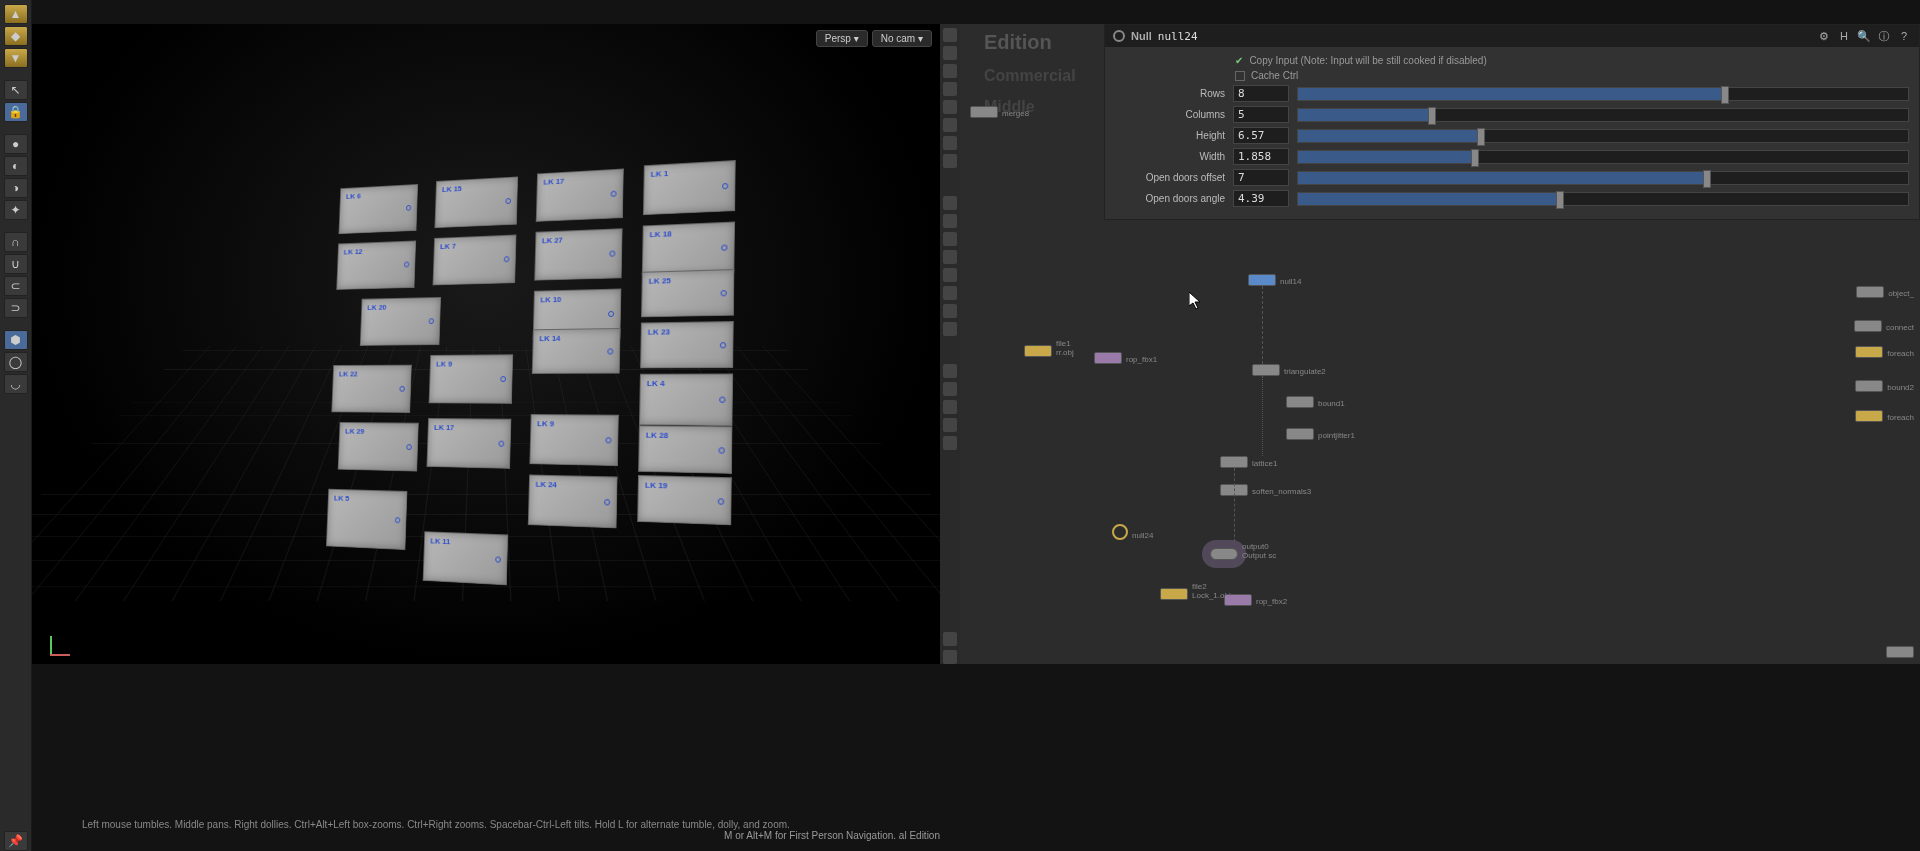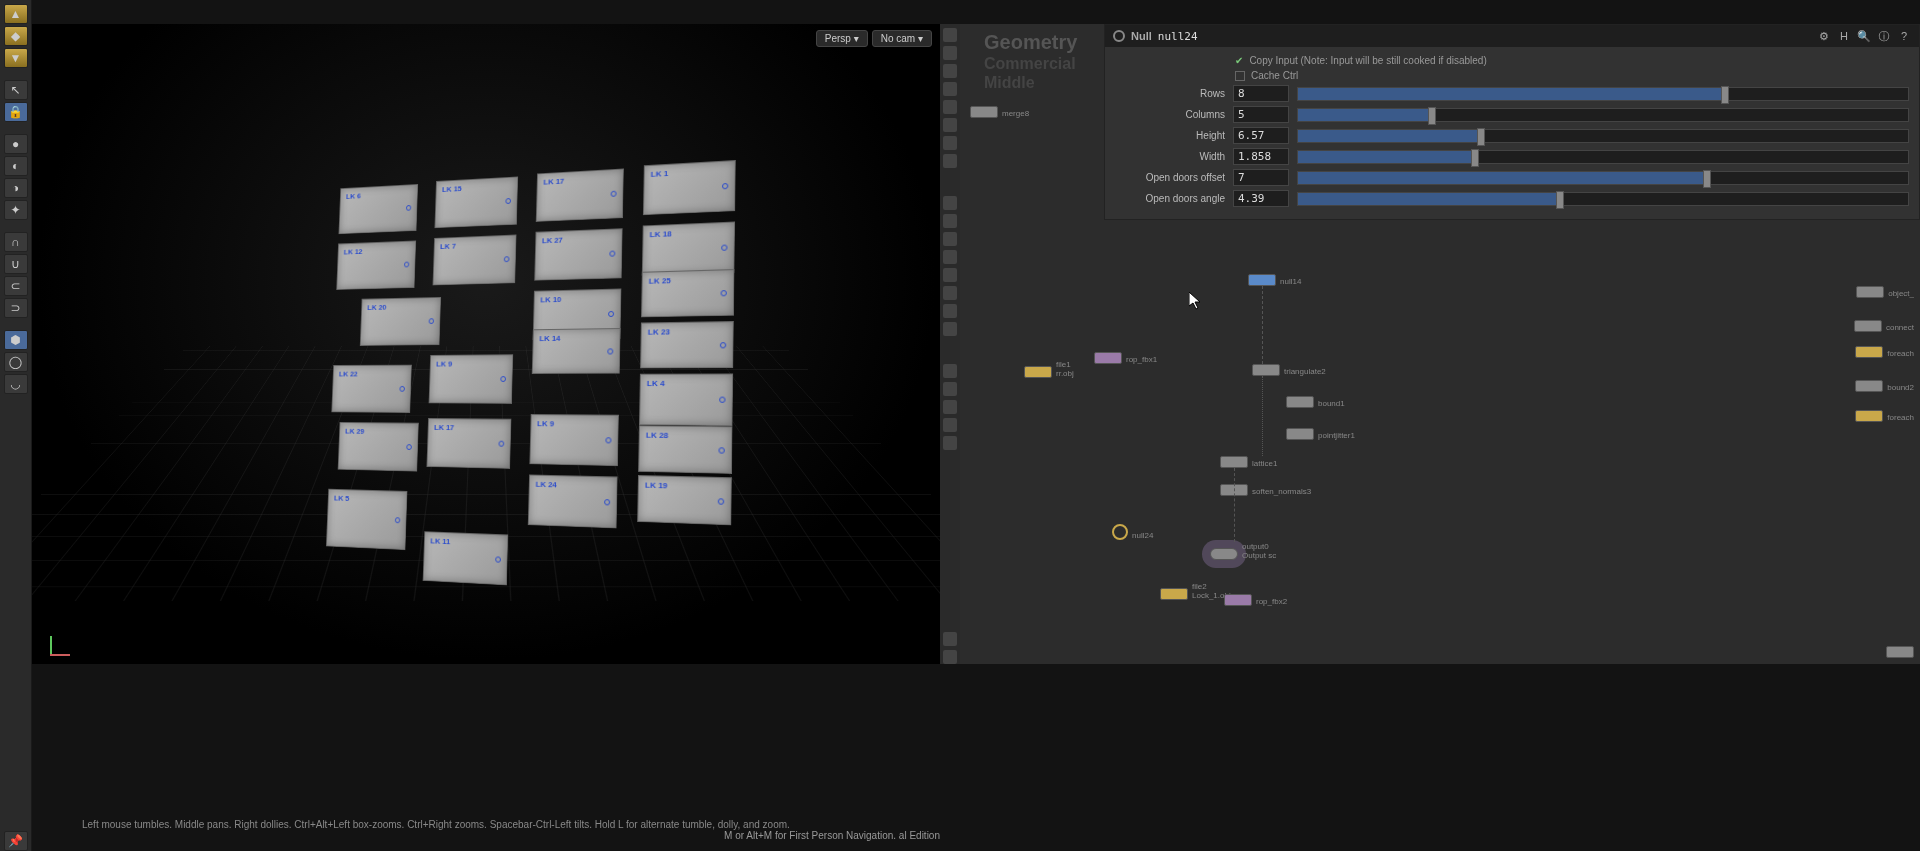"Geometry" div { text: Geometry -> Edition }
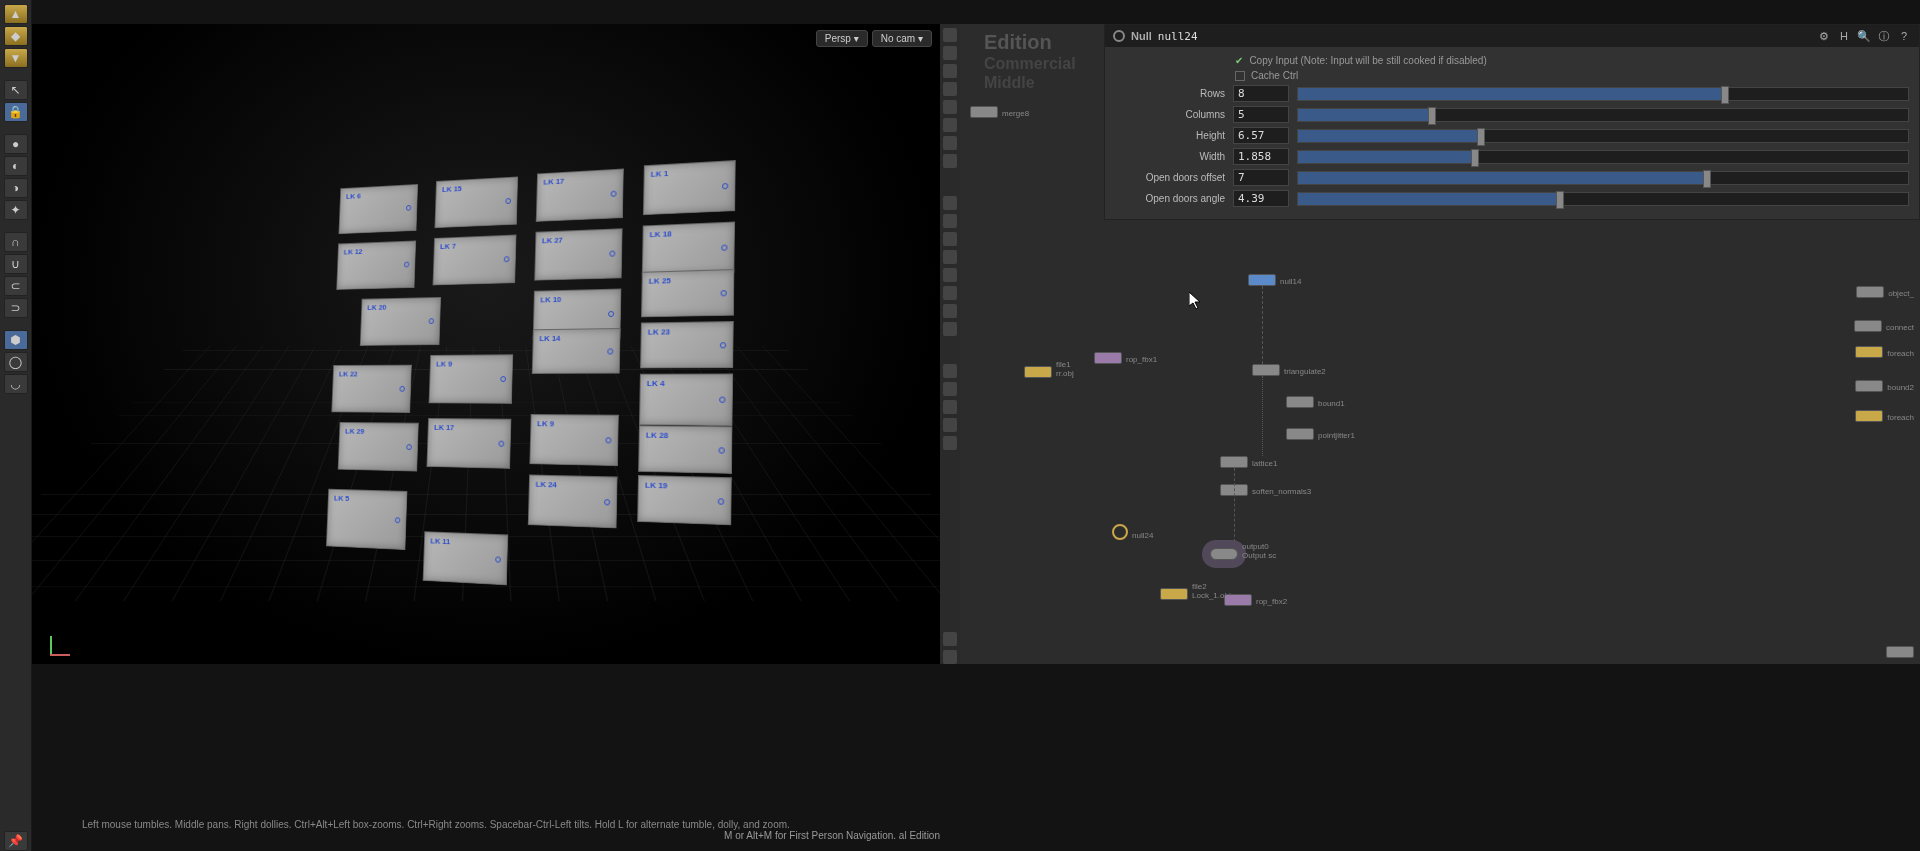"Commercial" .network .context .l2 { margin-top: none -> 12px }
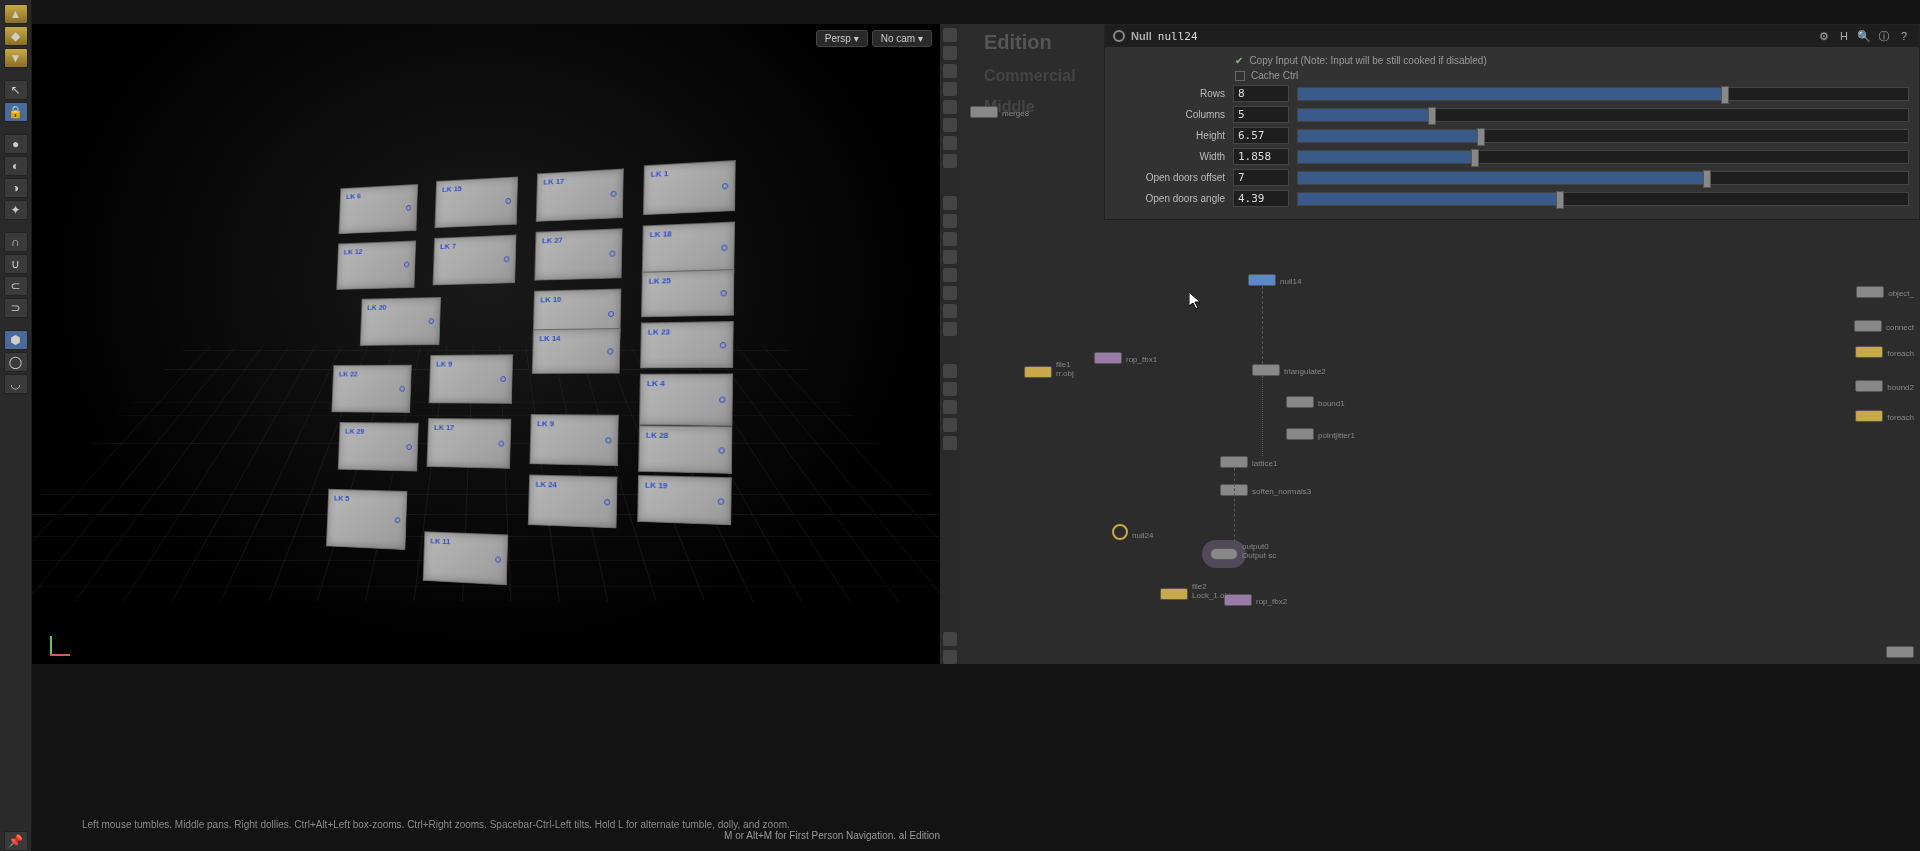"file1" div.node { top: 336px -> 315px }
